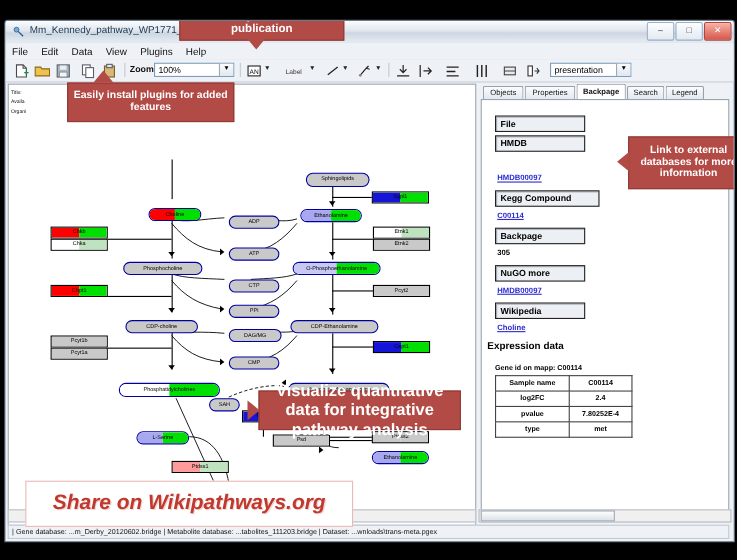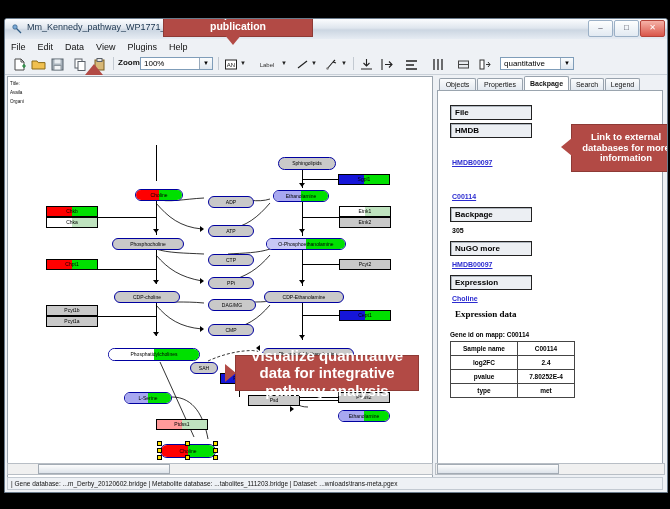"quantitative" span { text: quantitative -> presentation }
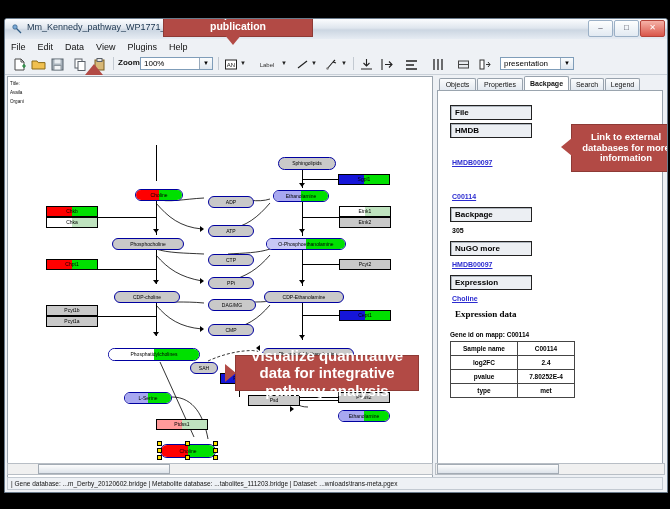"Easily install plugins for added" div.callout { html: none -> <div>Easily install plugins for added features</div> }
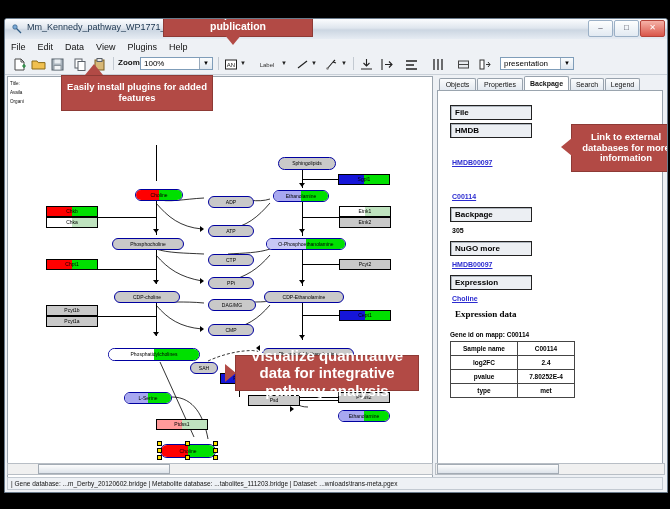"Kegg Compound" div.dbbox { html: none -> <div>Kegg Compound</div> }
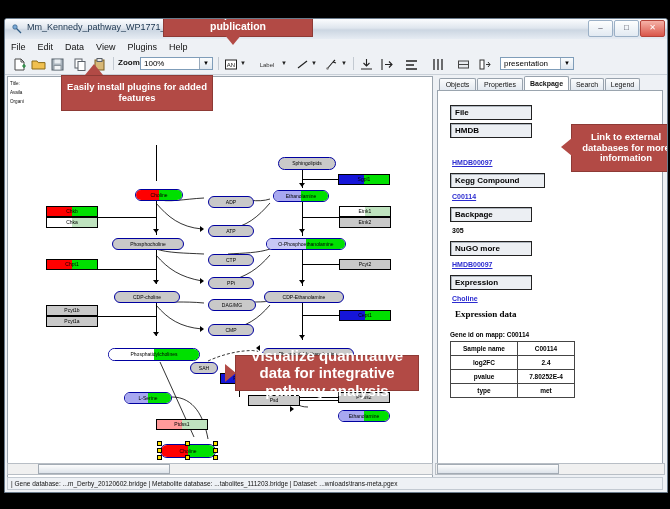"Expression" div.dbbox { text: Expression -> Wikipedia }
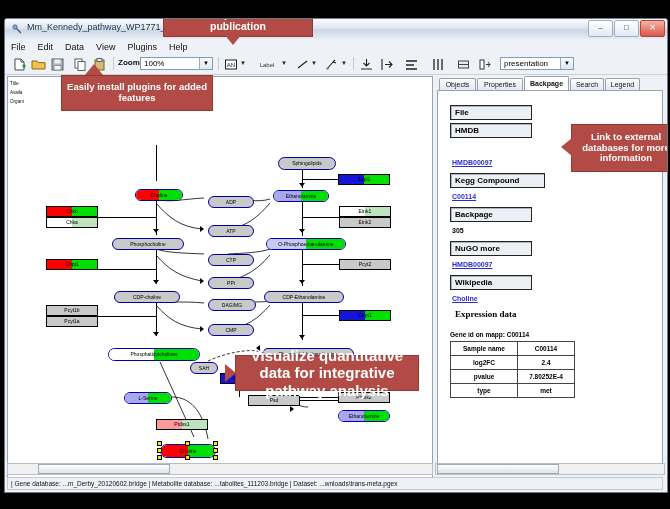"Expression data" .exprhdr { font-family: Liberation Serif, serif -> none; left: 17px -> 5px }
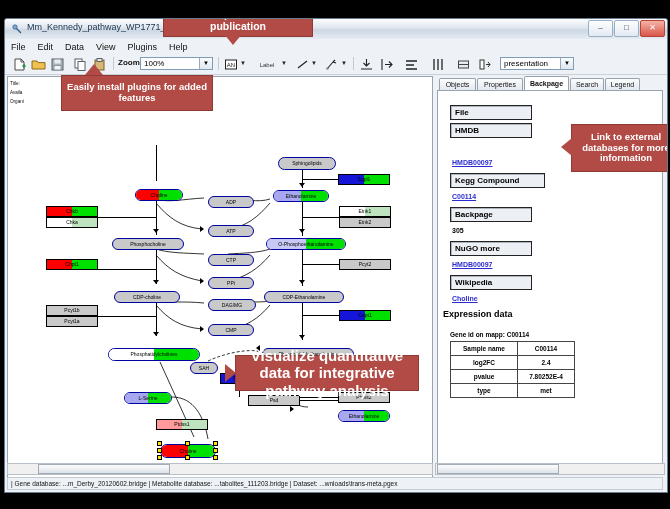"Share on Wikipathways.org" div.share { html: none -> <div> <span>Share on Wikipathways.org</span> </div> }
